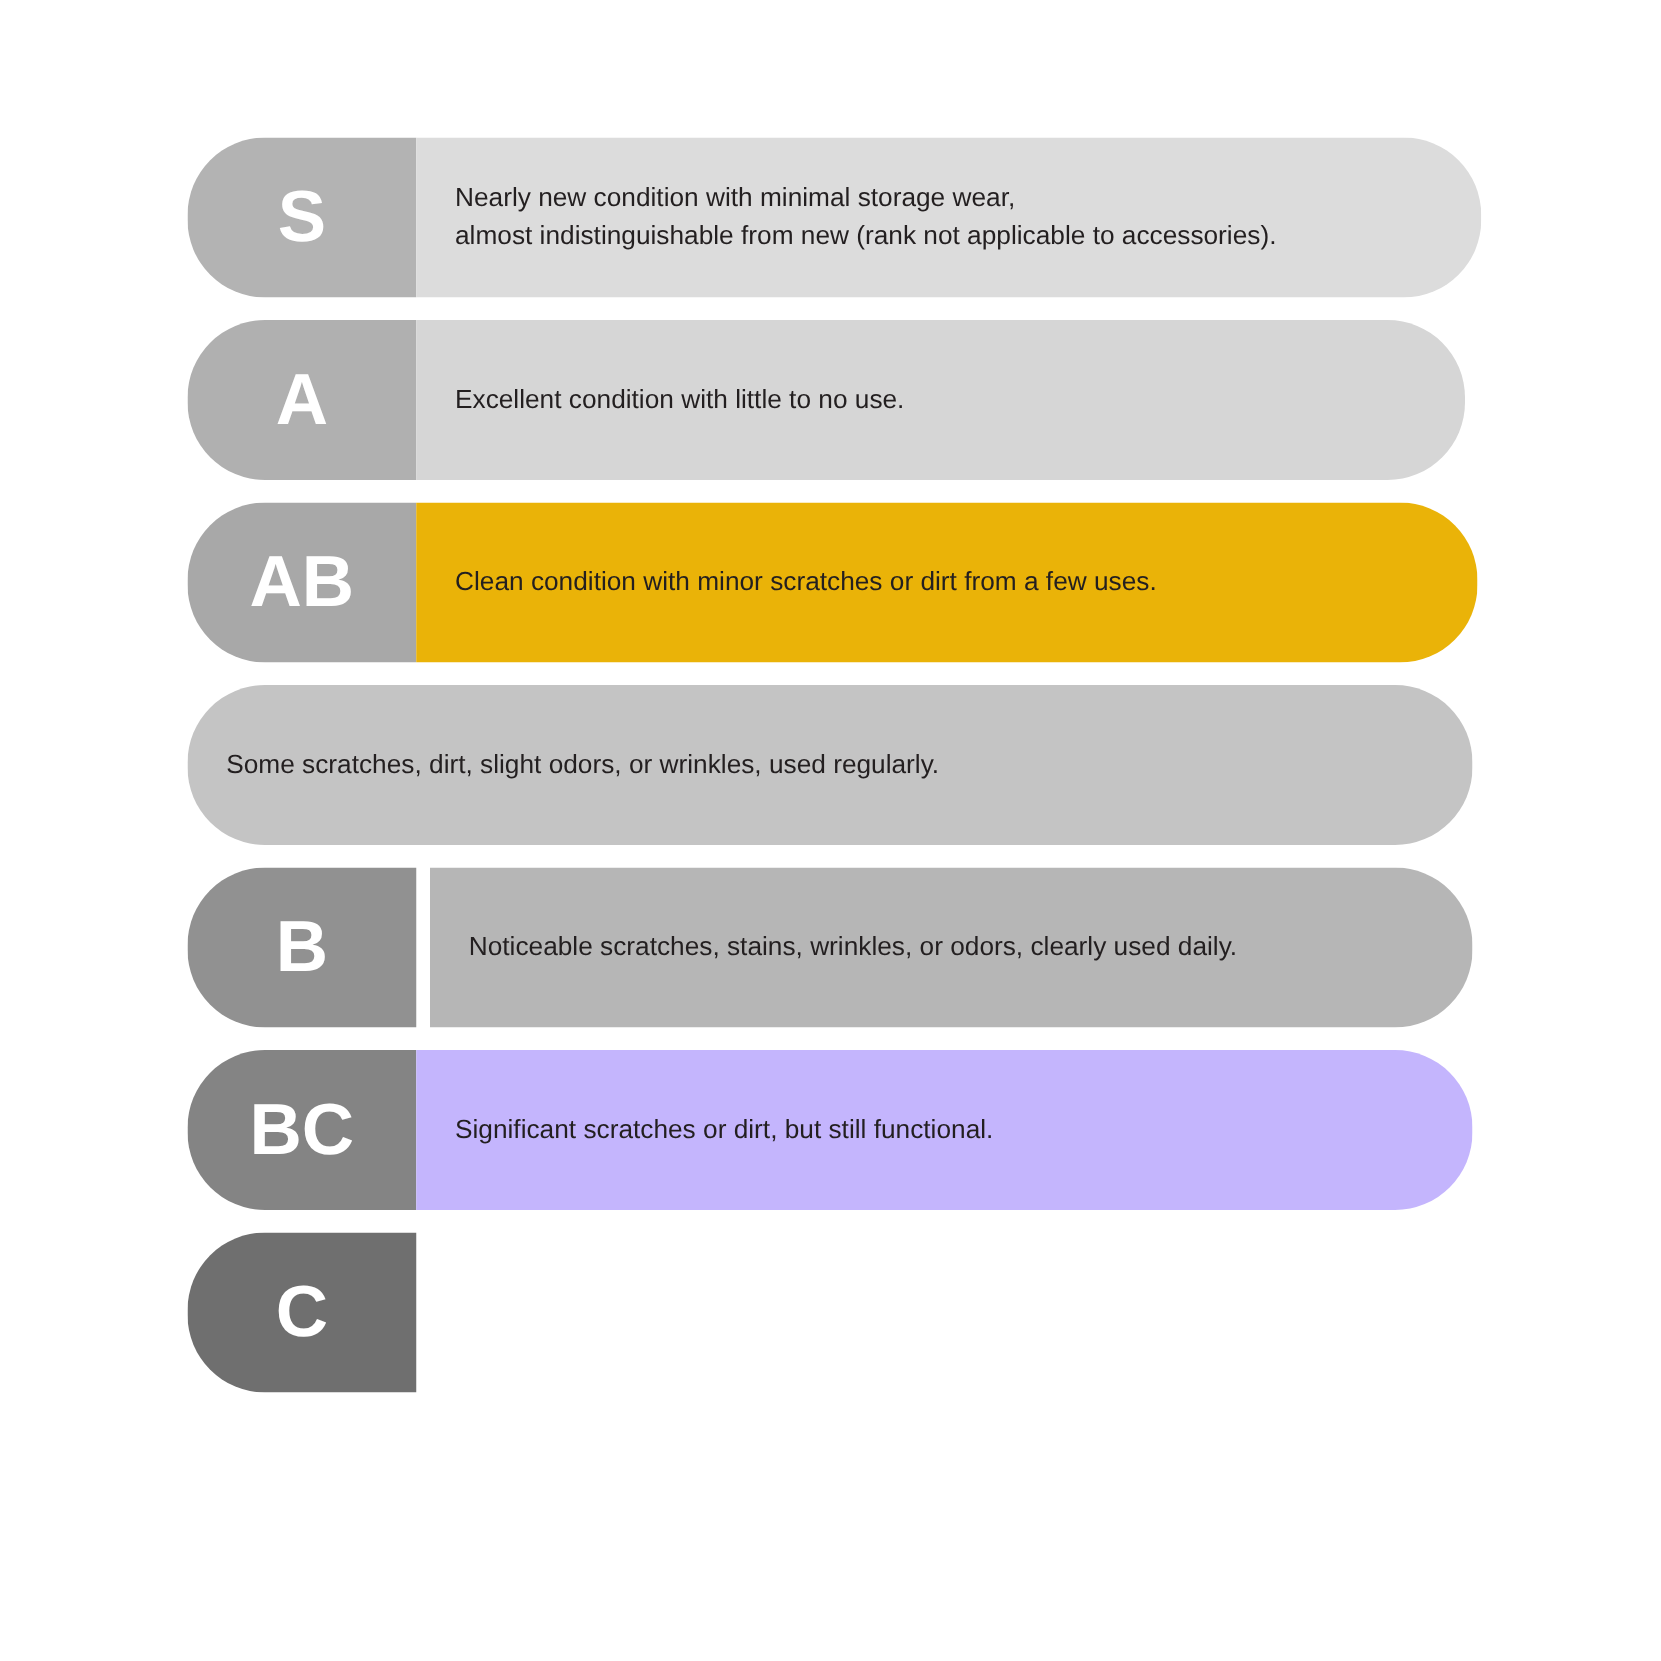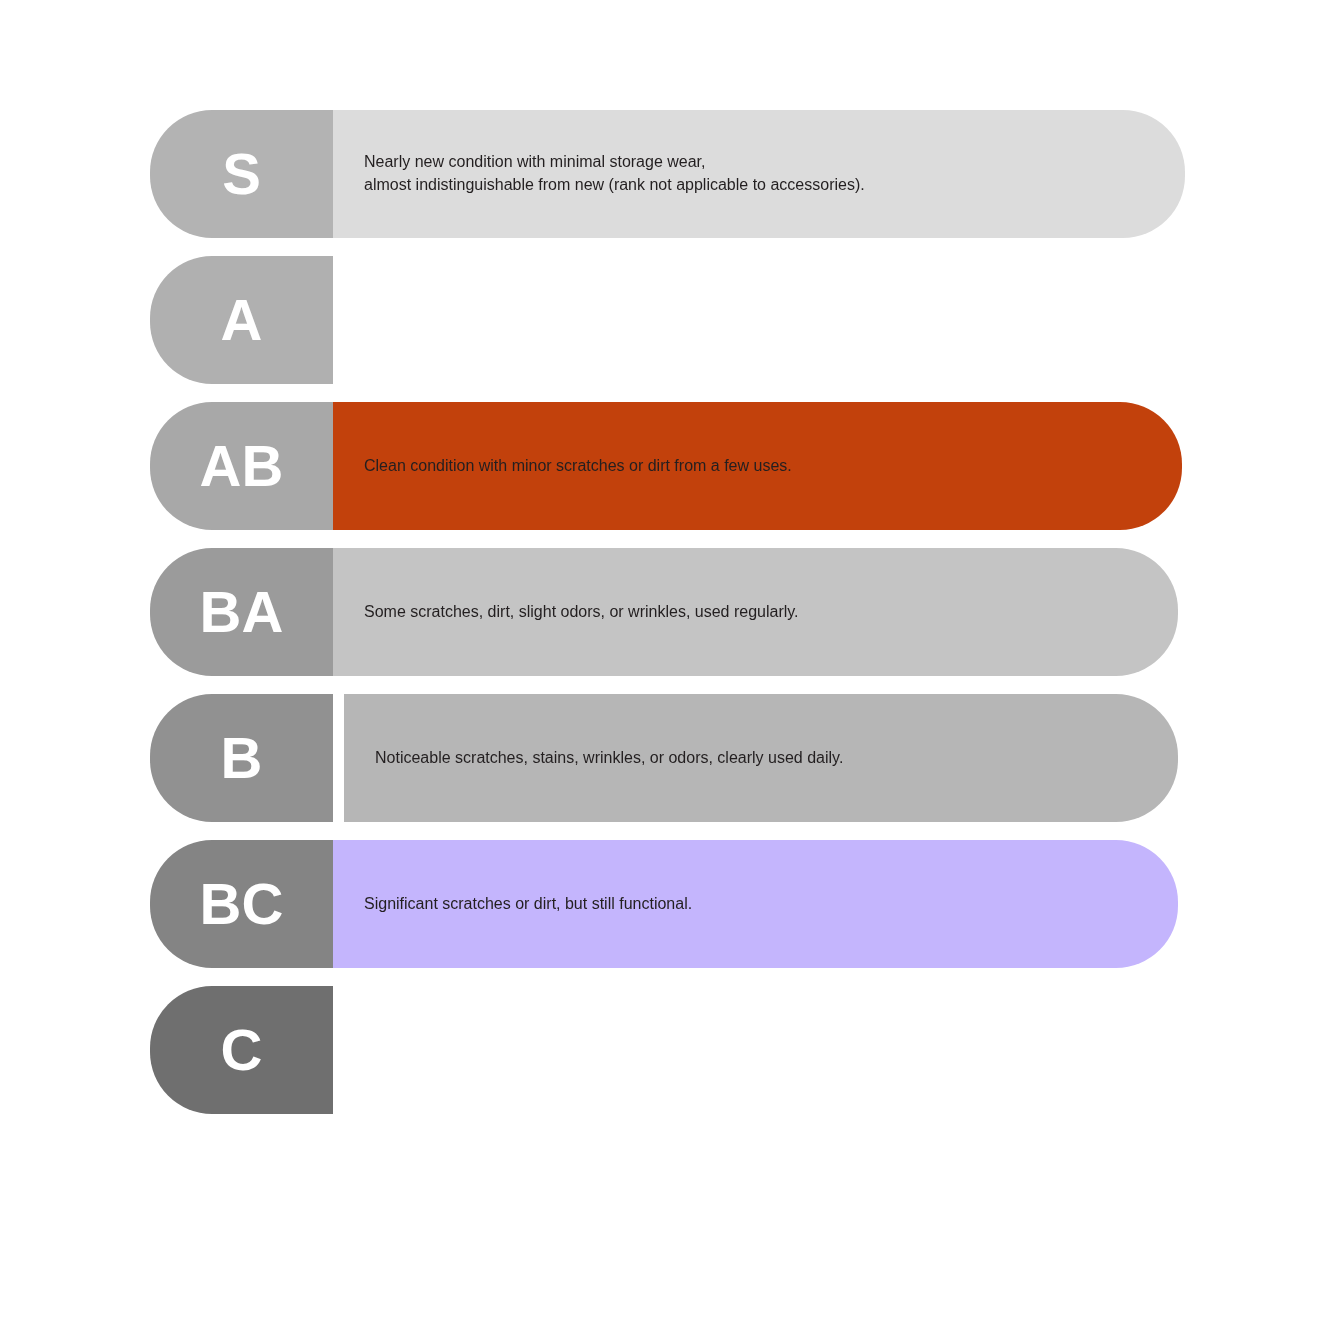"Nearly new condition with minimal" .rank-desc { font-size: 16px -> 21px }
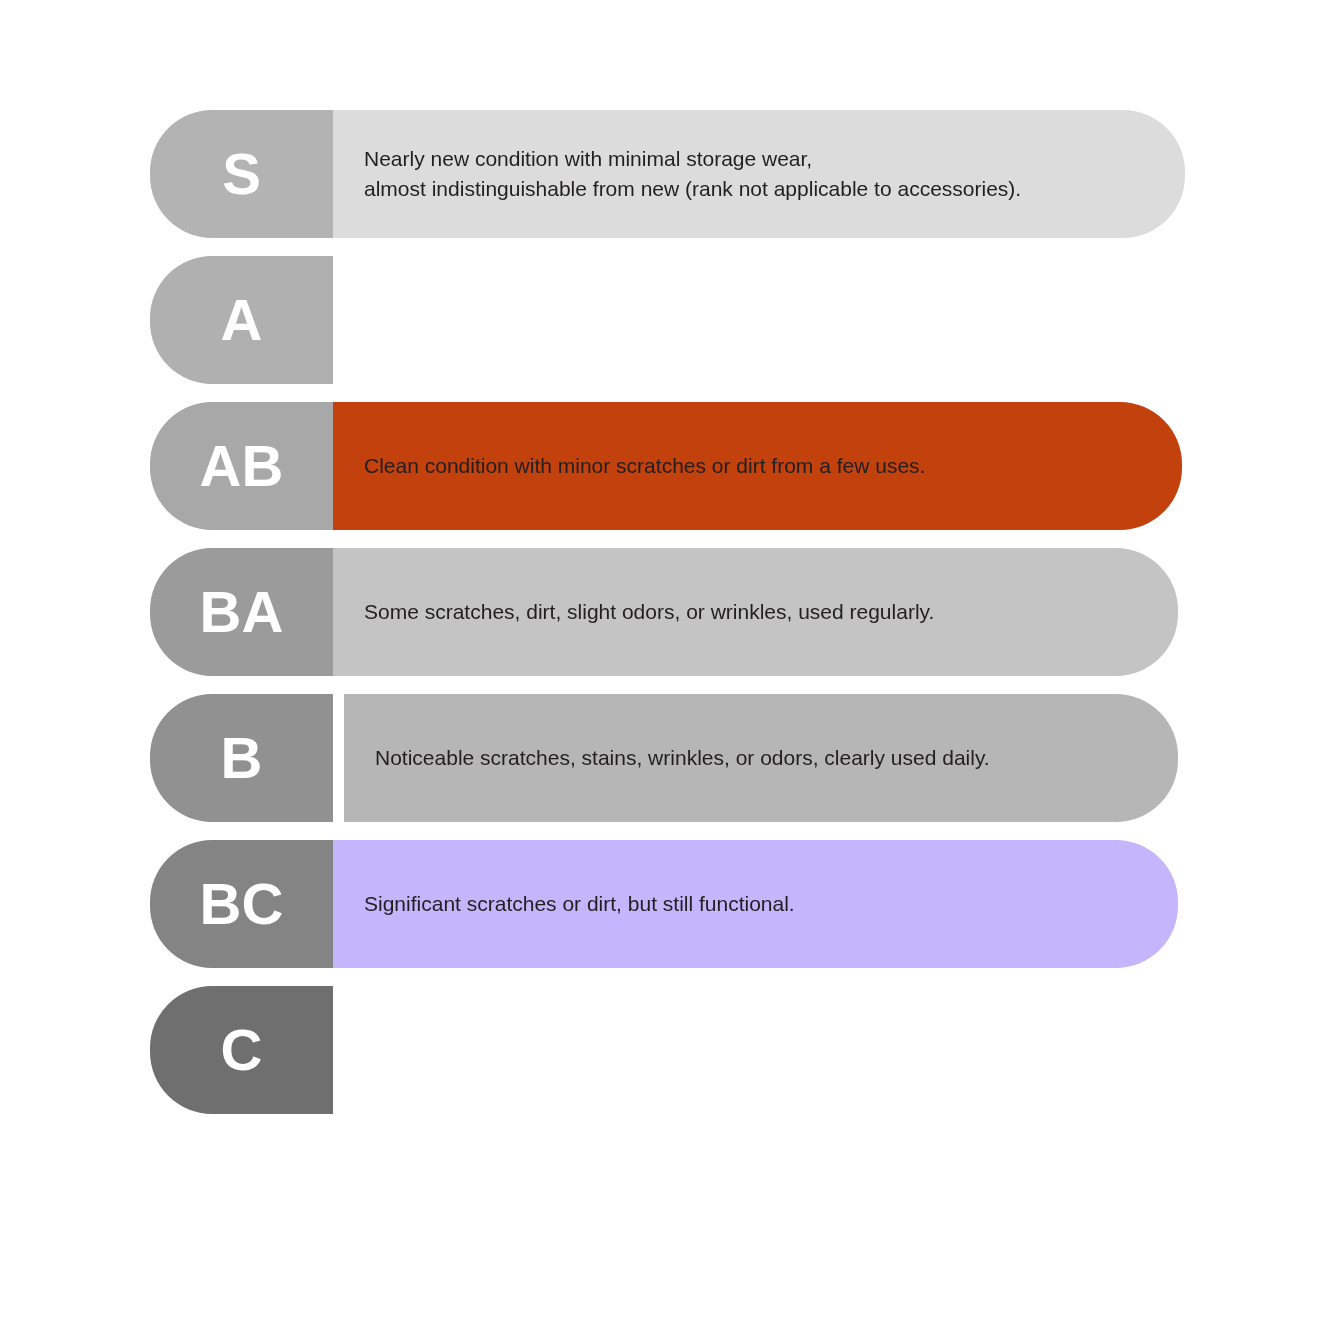"Excellent condition with little to" div.rank-desc { html: none -> <div>Excellent condition with little to no use.</div> }
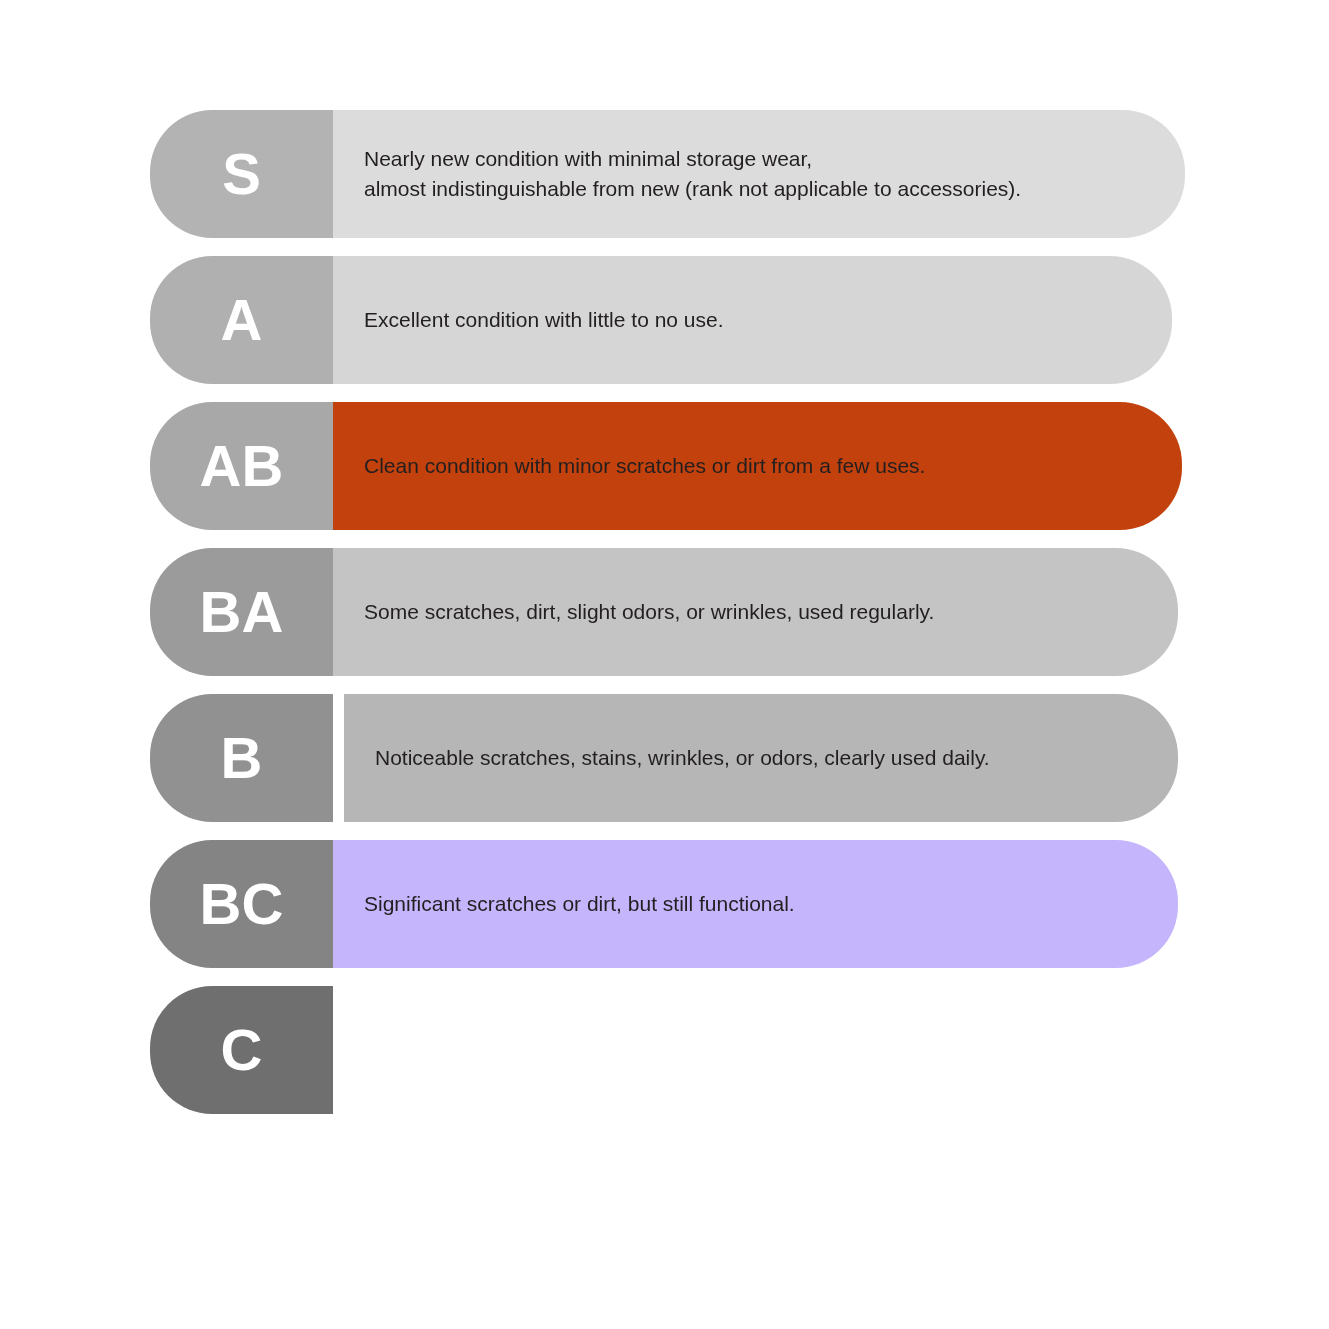"Clean condition with minor scratches" div.rank-desc { background: #c2410c -> #eab308 }
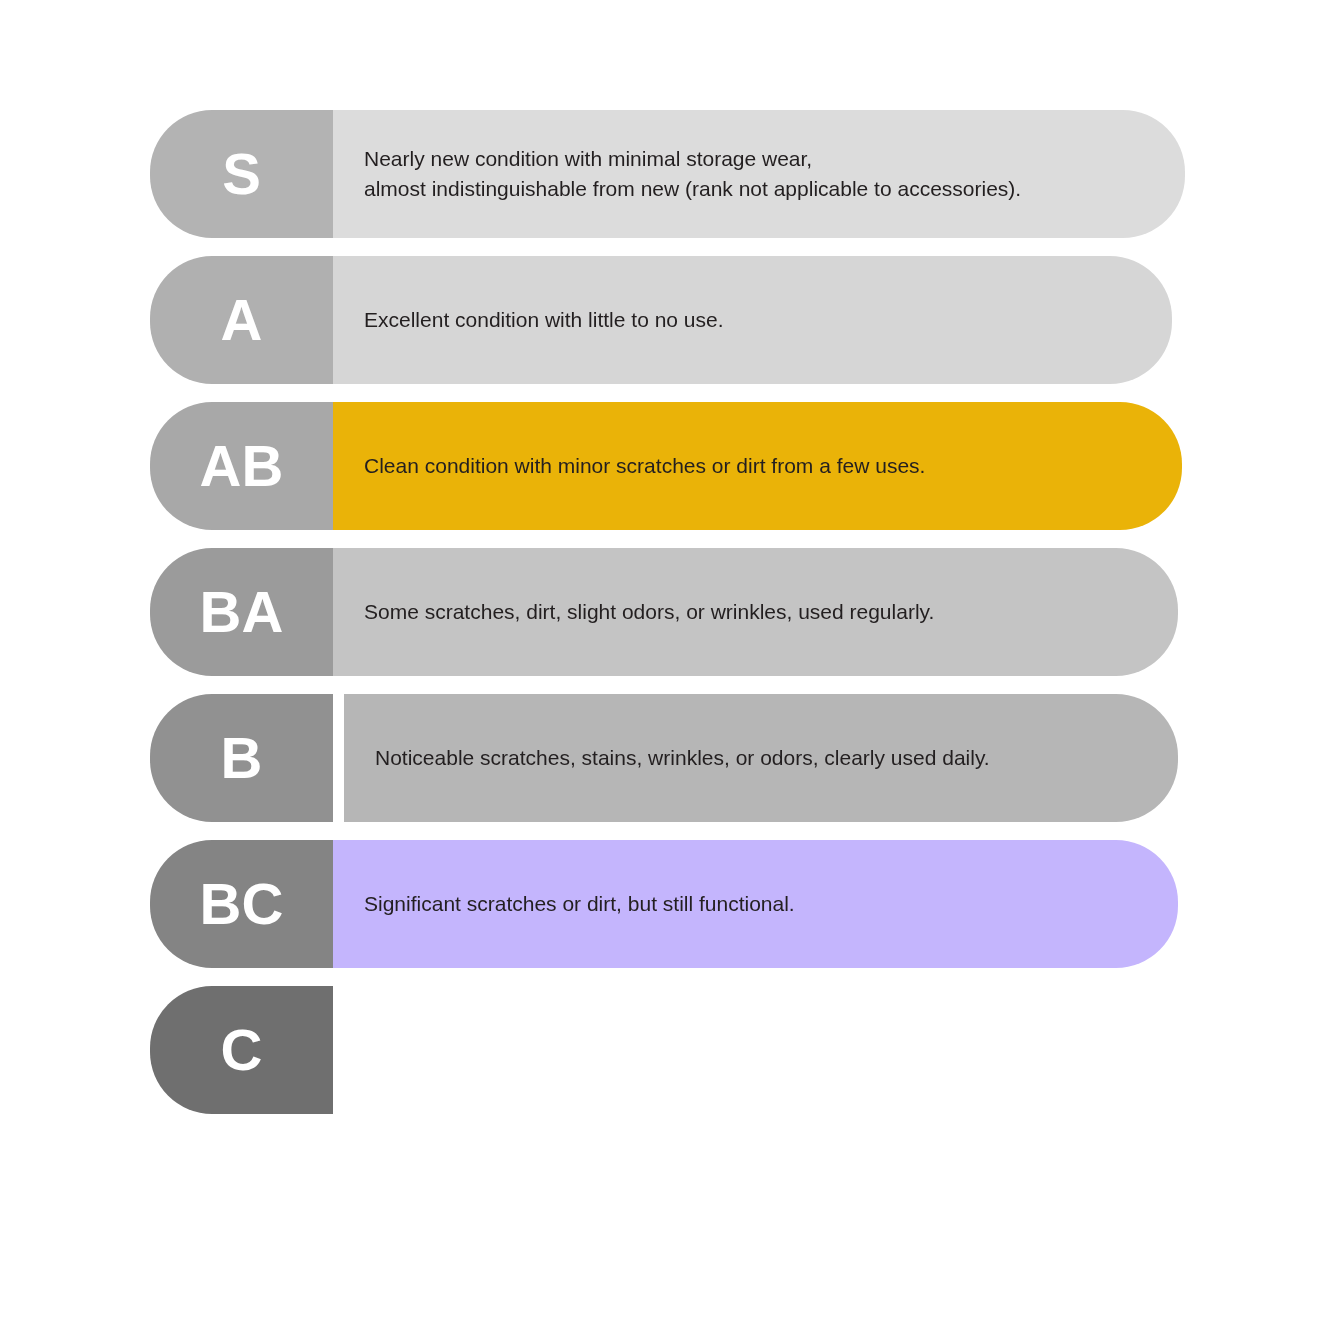"BA" div.rank-badge { html: <div>BA</div> -> none }
